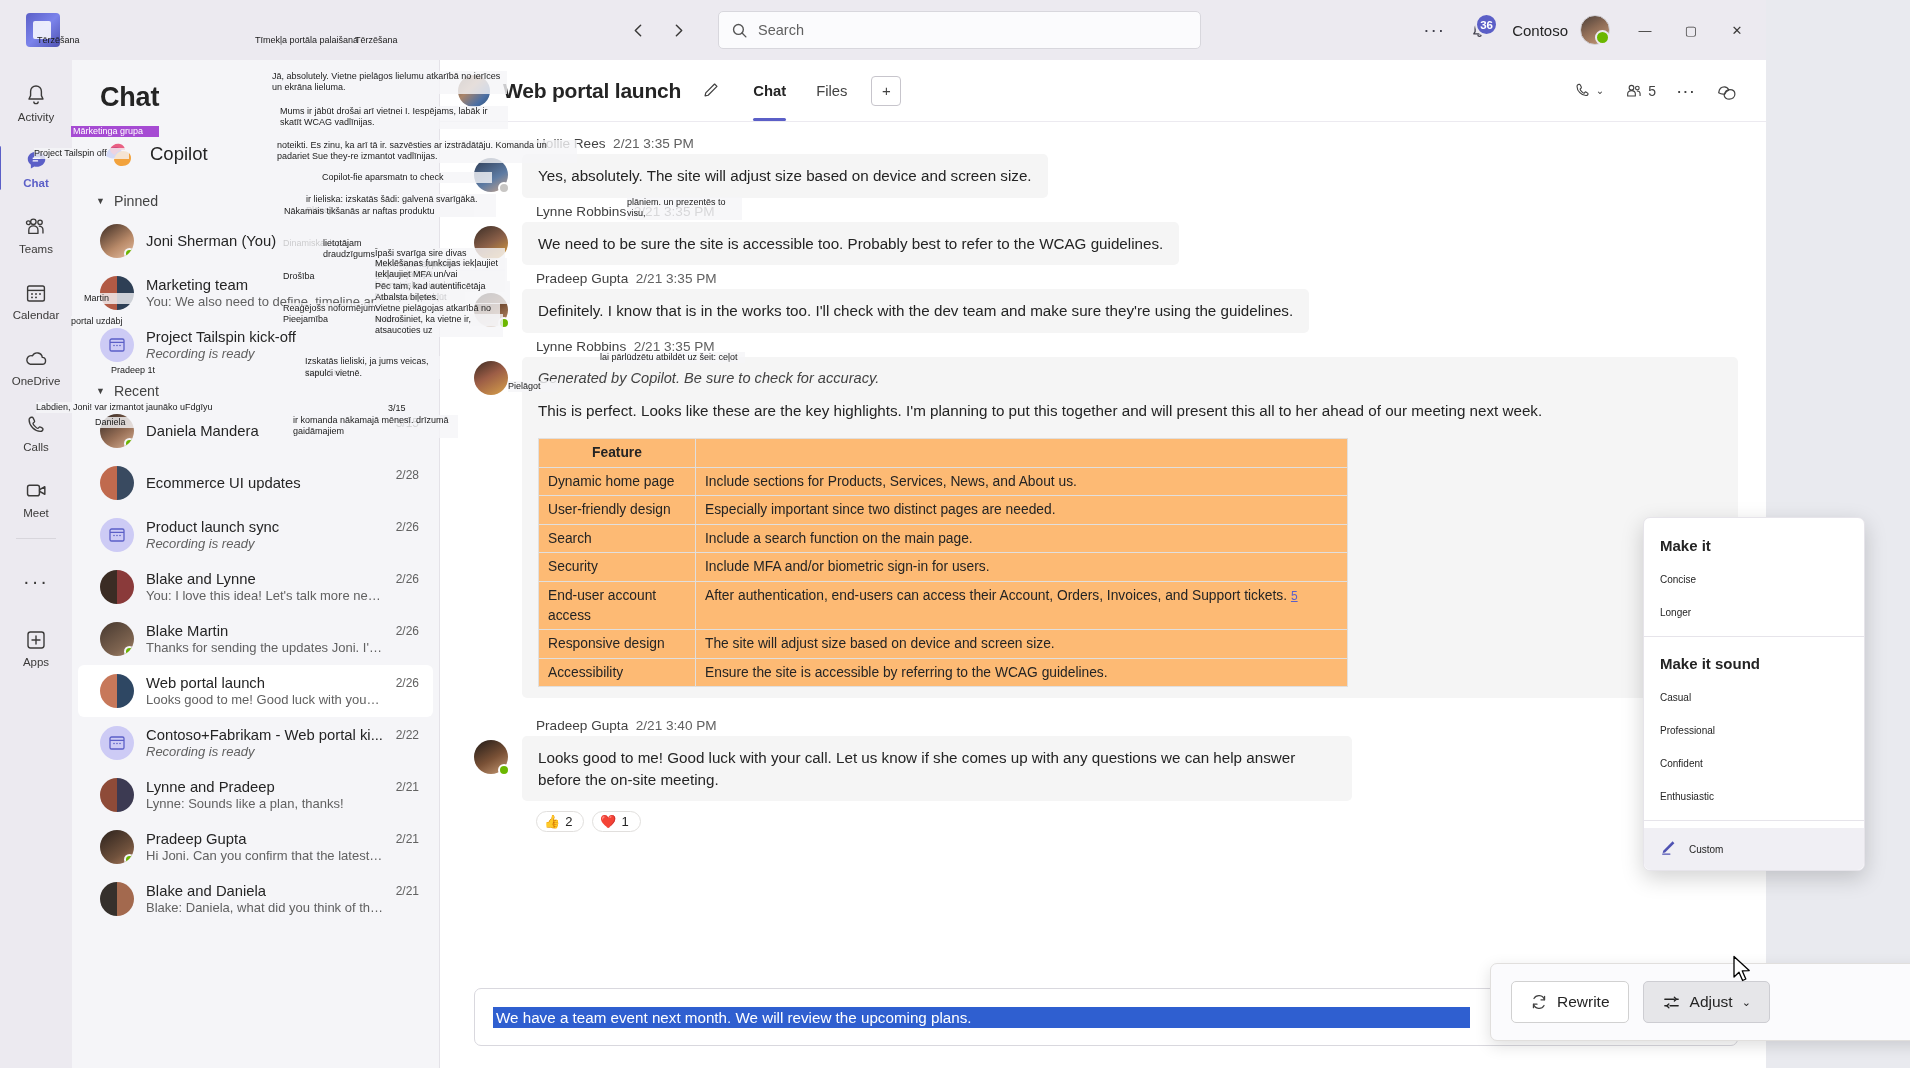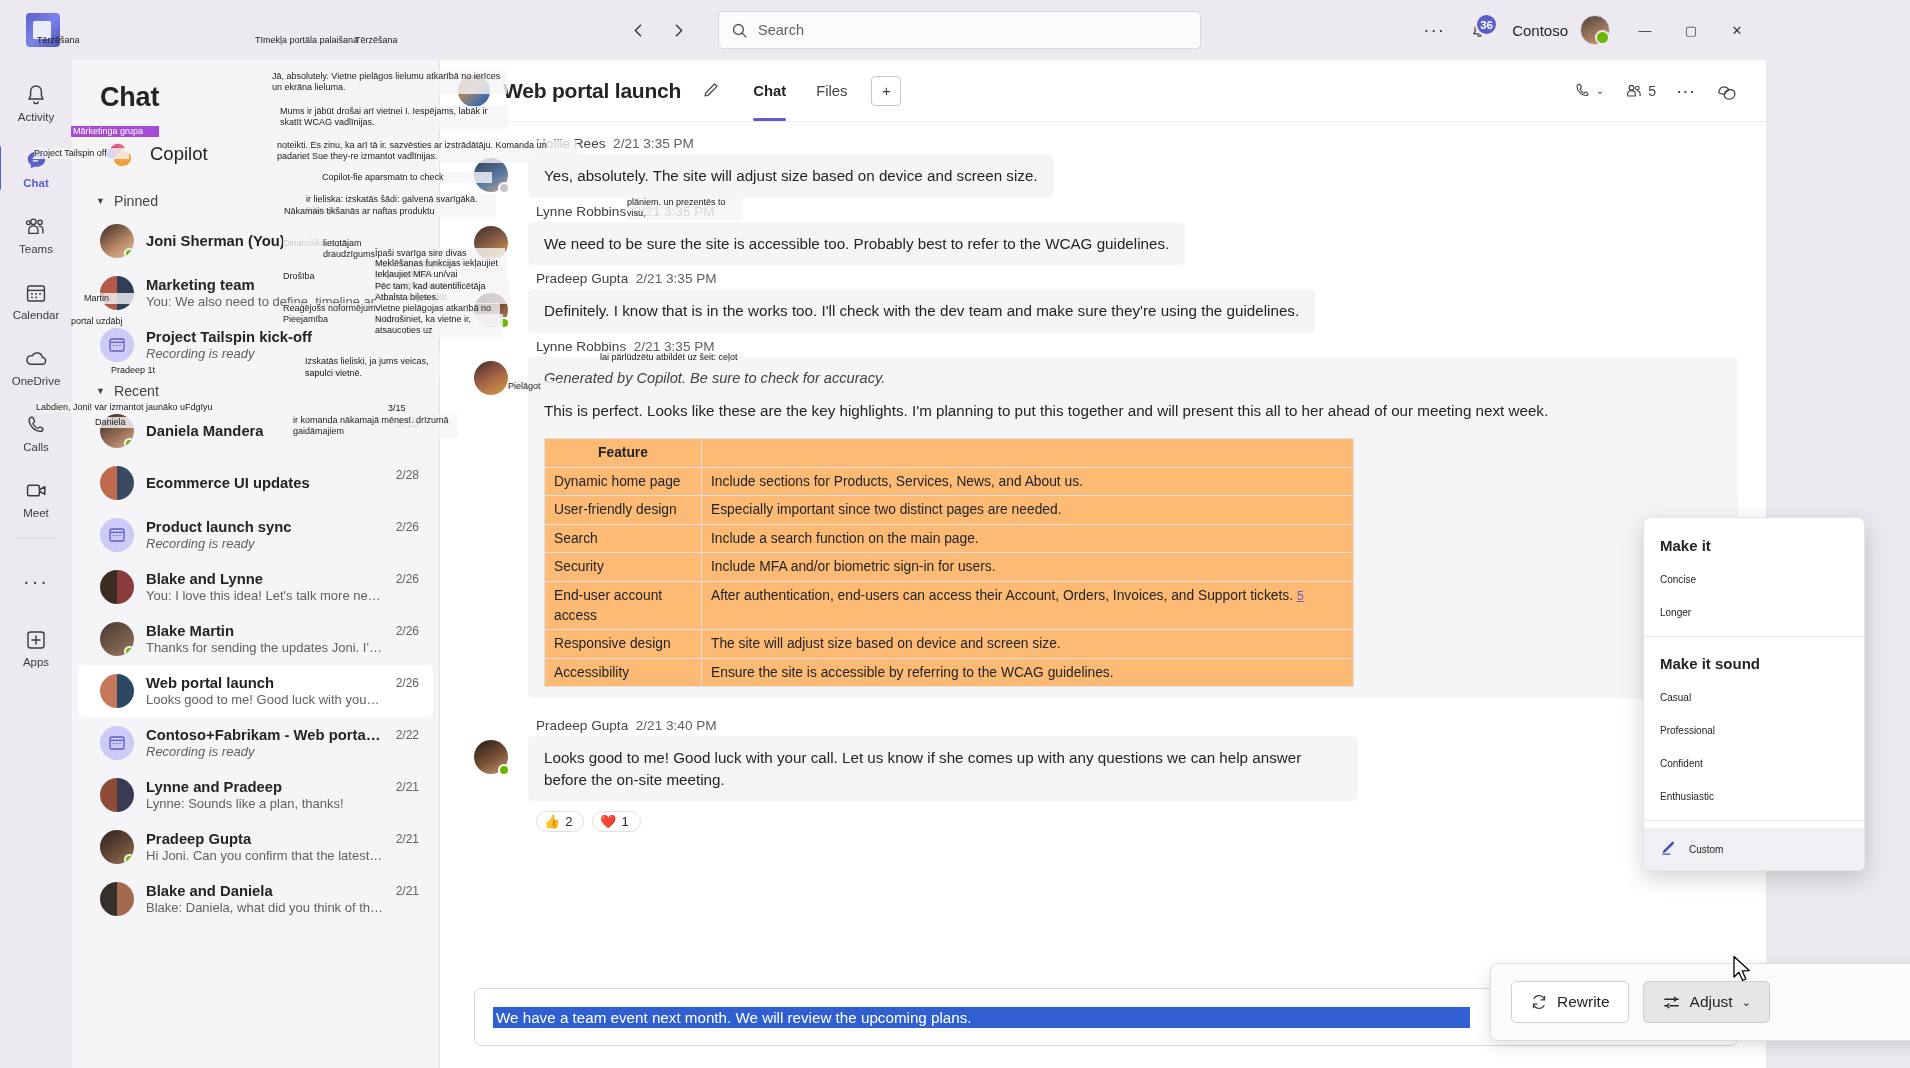"Yes, absolutely. The site will" .msg-line { gap: 20px -> 14px }
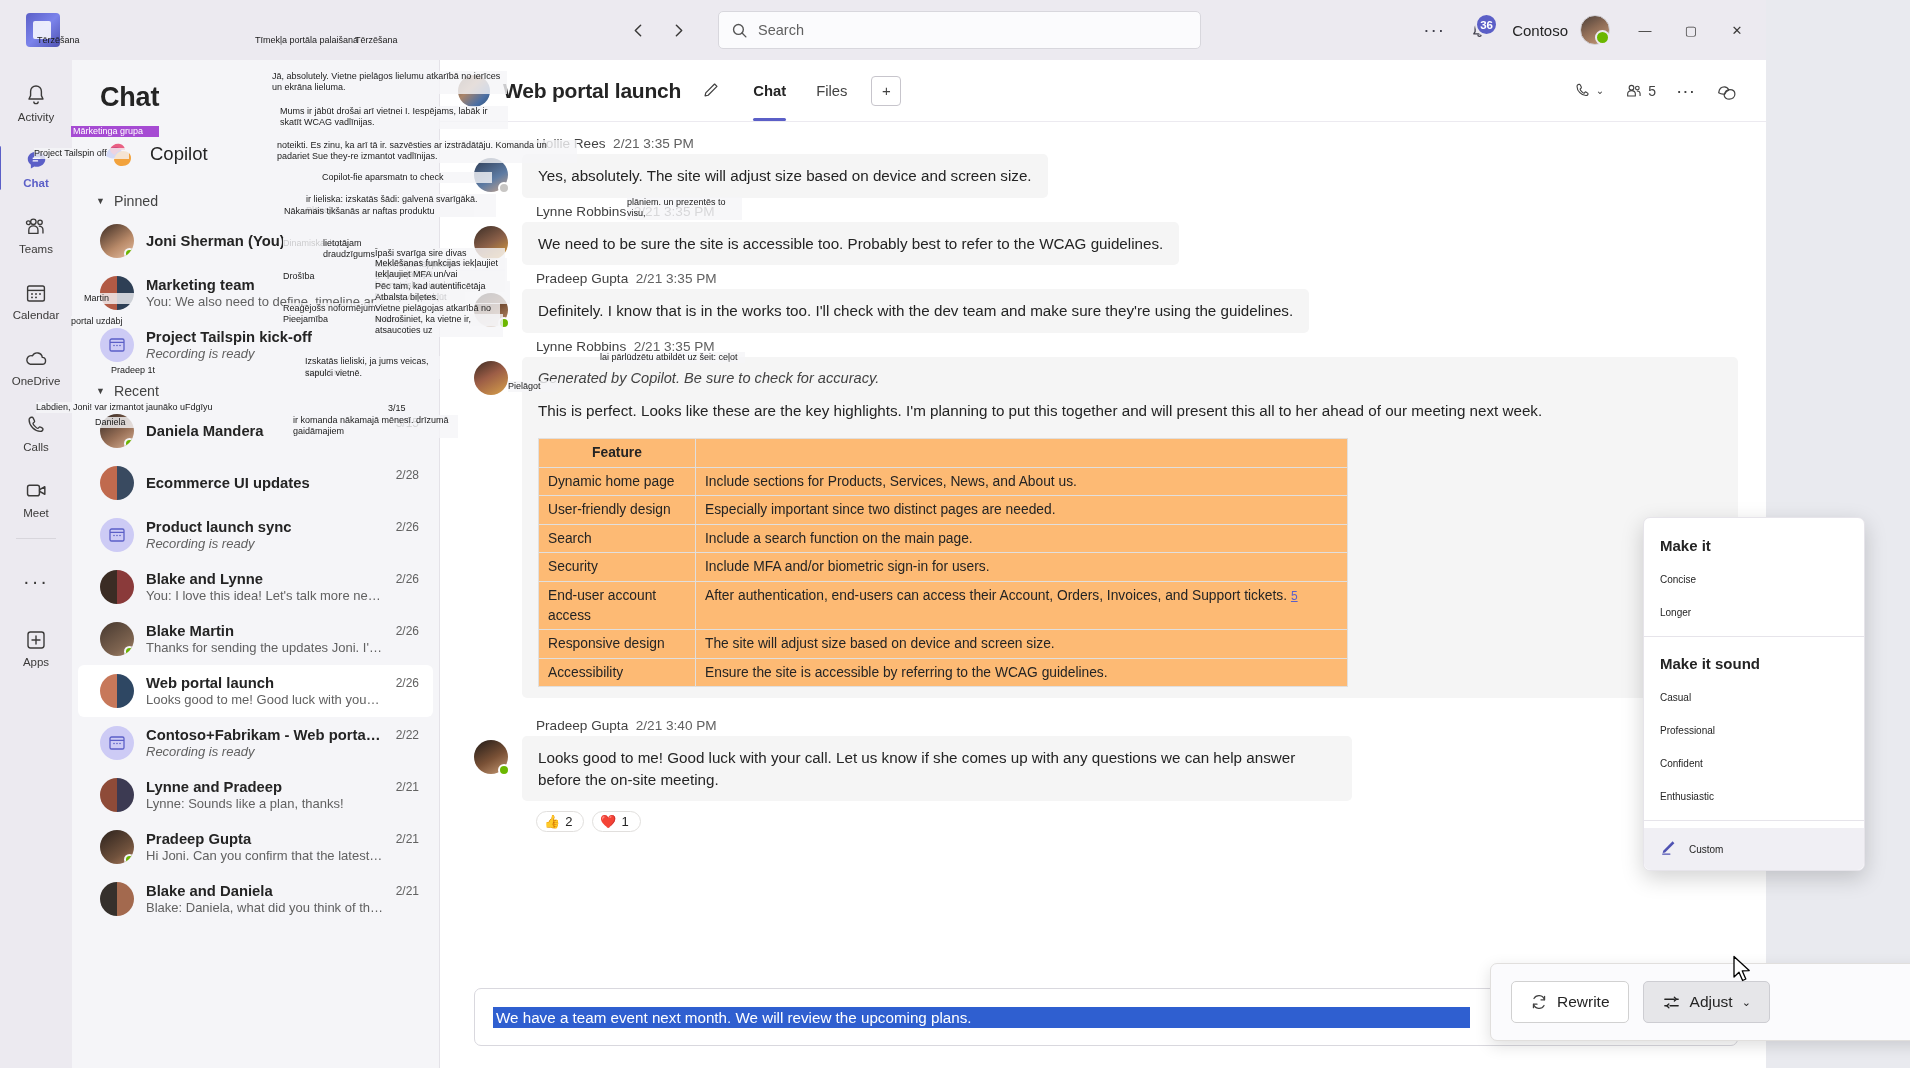"Joni Sherman (You)" .cl-name { font-weight: bold -> none }
